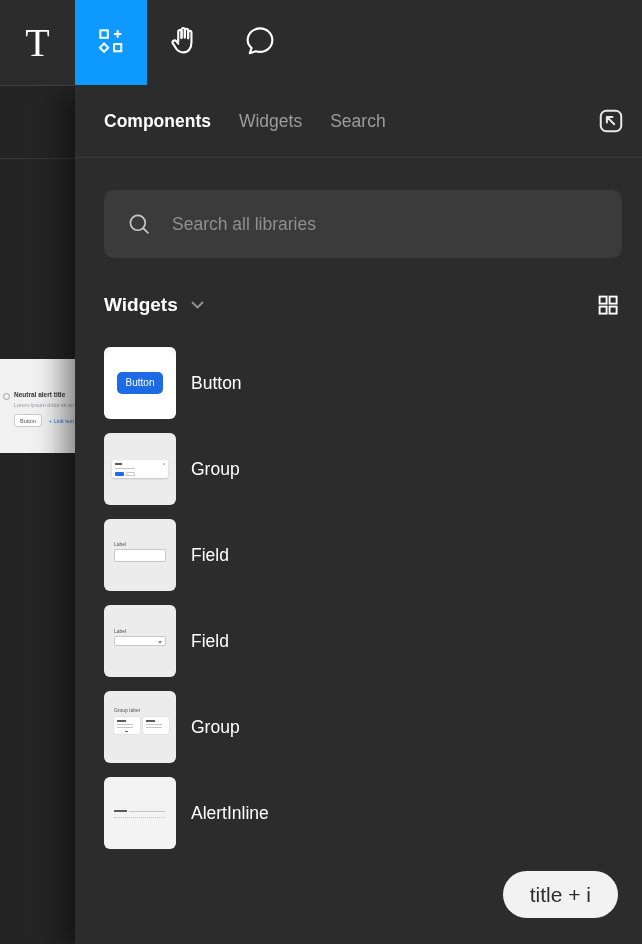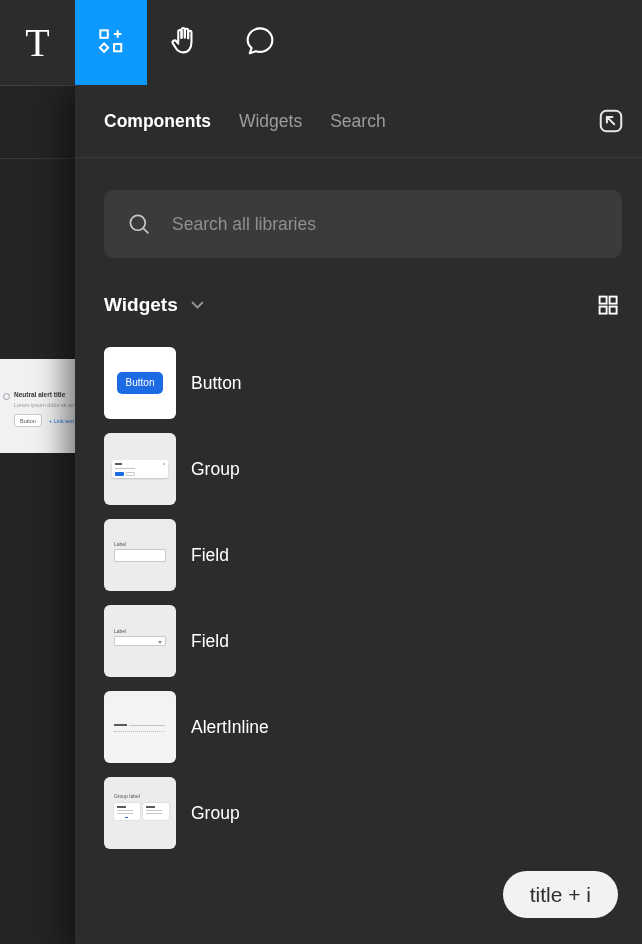"AlertInline" div.item { order: before "Group" -> after "Group" }
